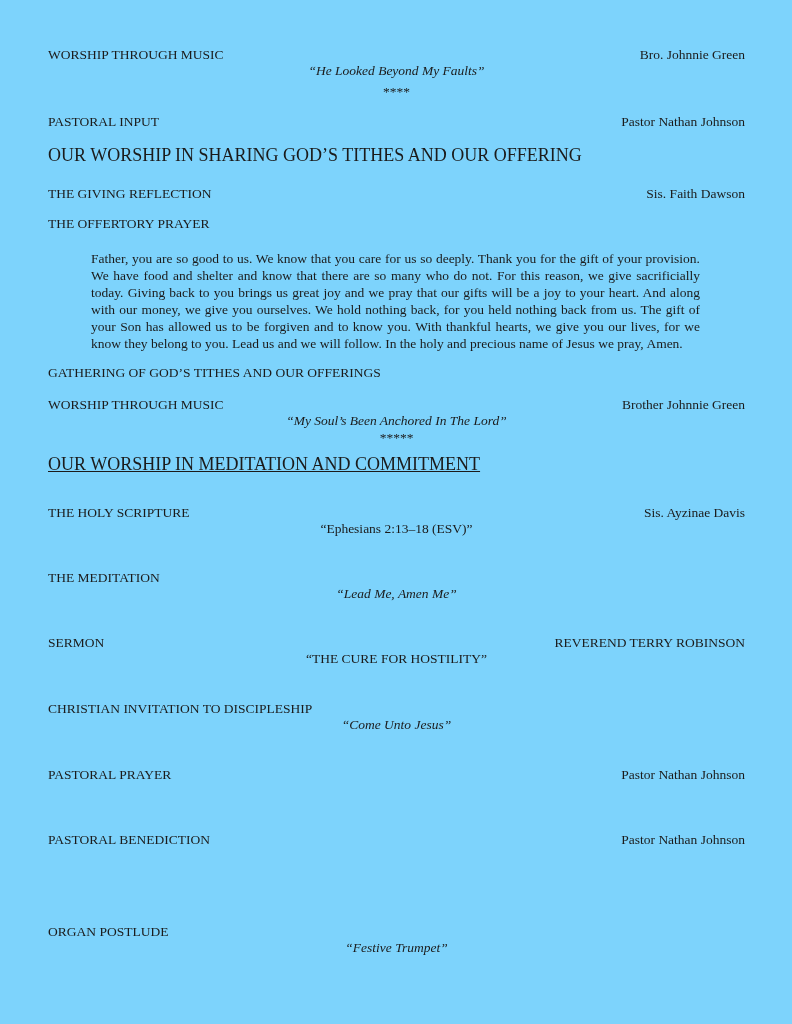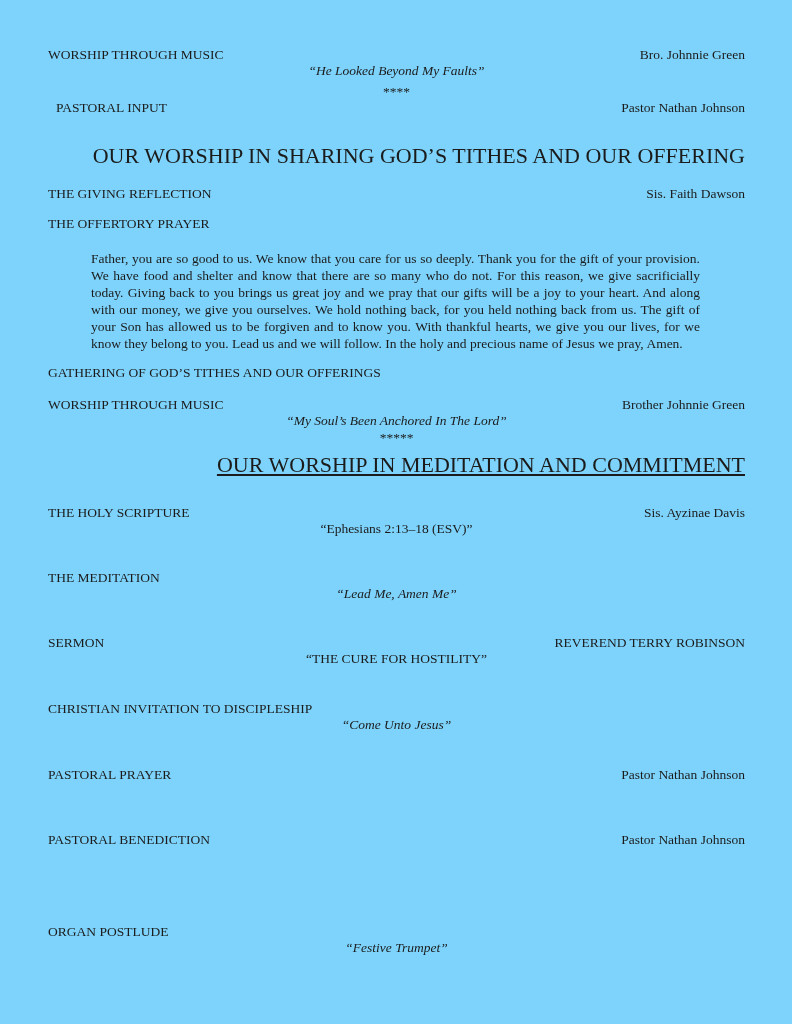"PASTORAL INPUT" .r-input { margin-left: 8px -> none; top: 100px -> 114px }
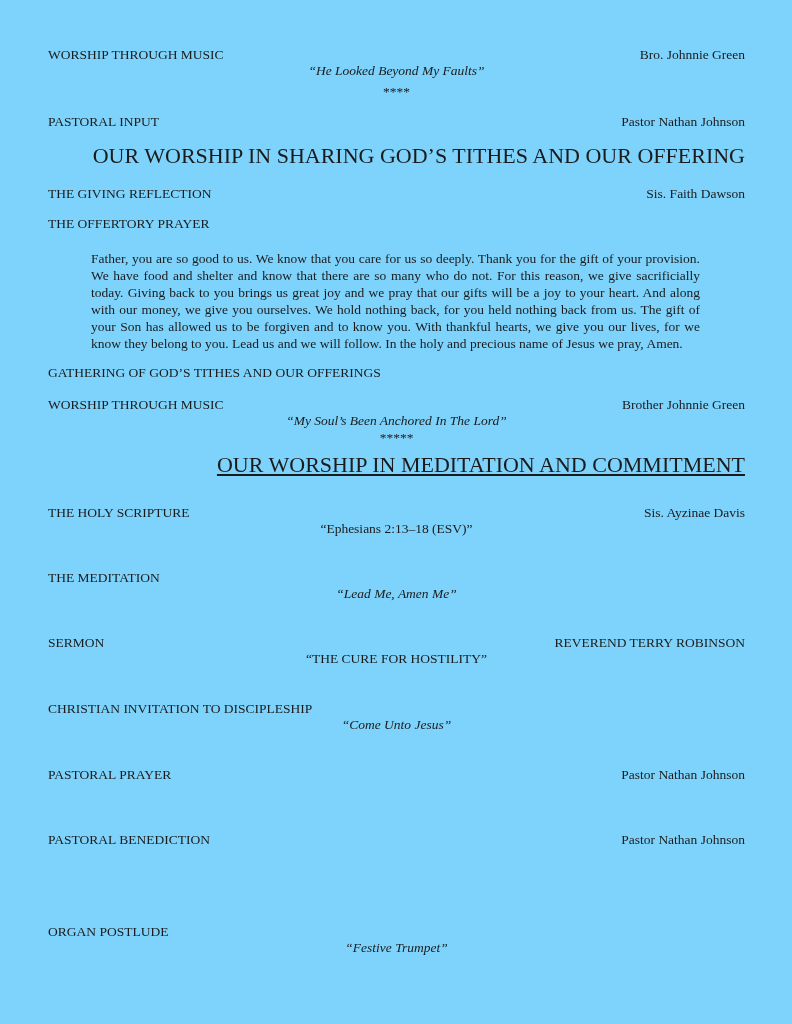"OUR WORSHIP IN SHARING GOD’S" .heading { font-size: 22px -> 18px; text-align: right -> left }
